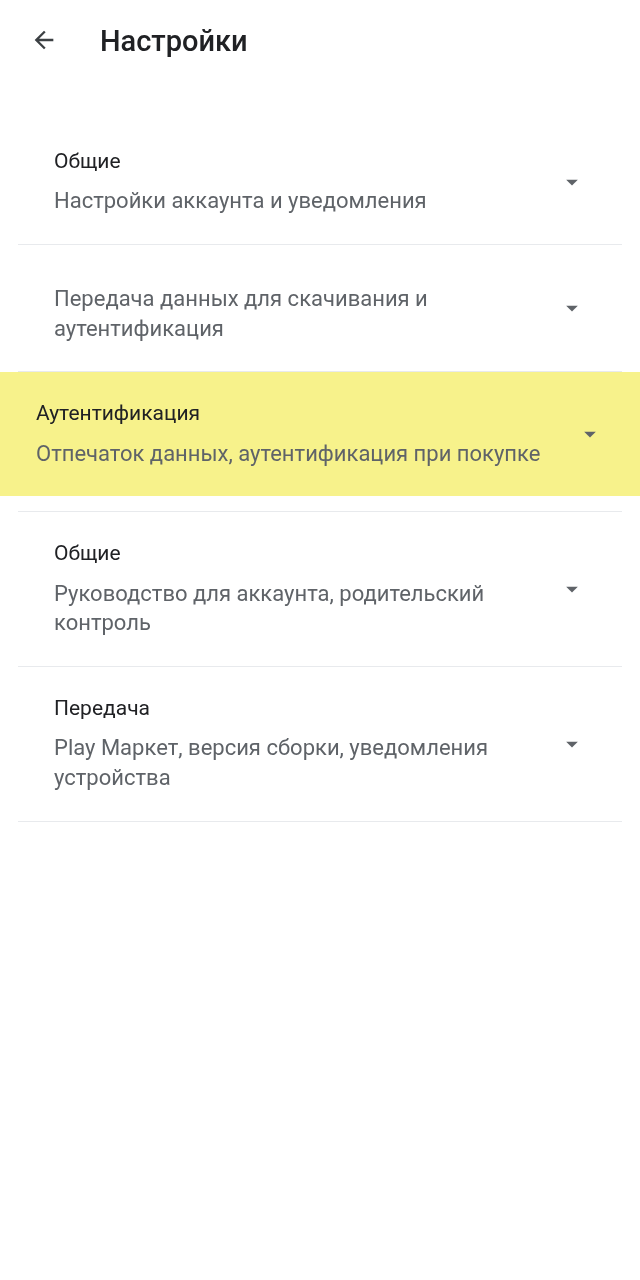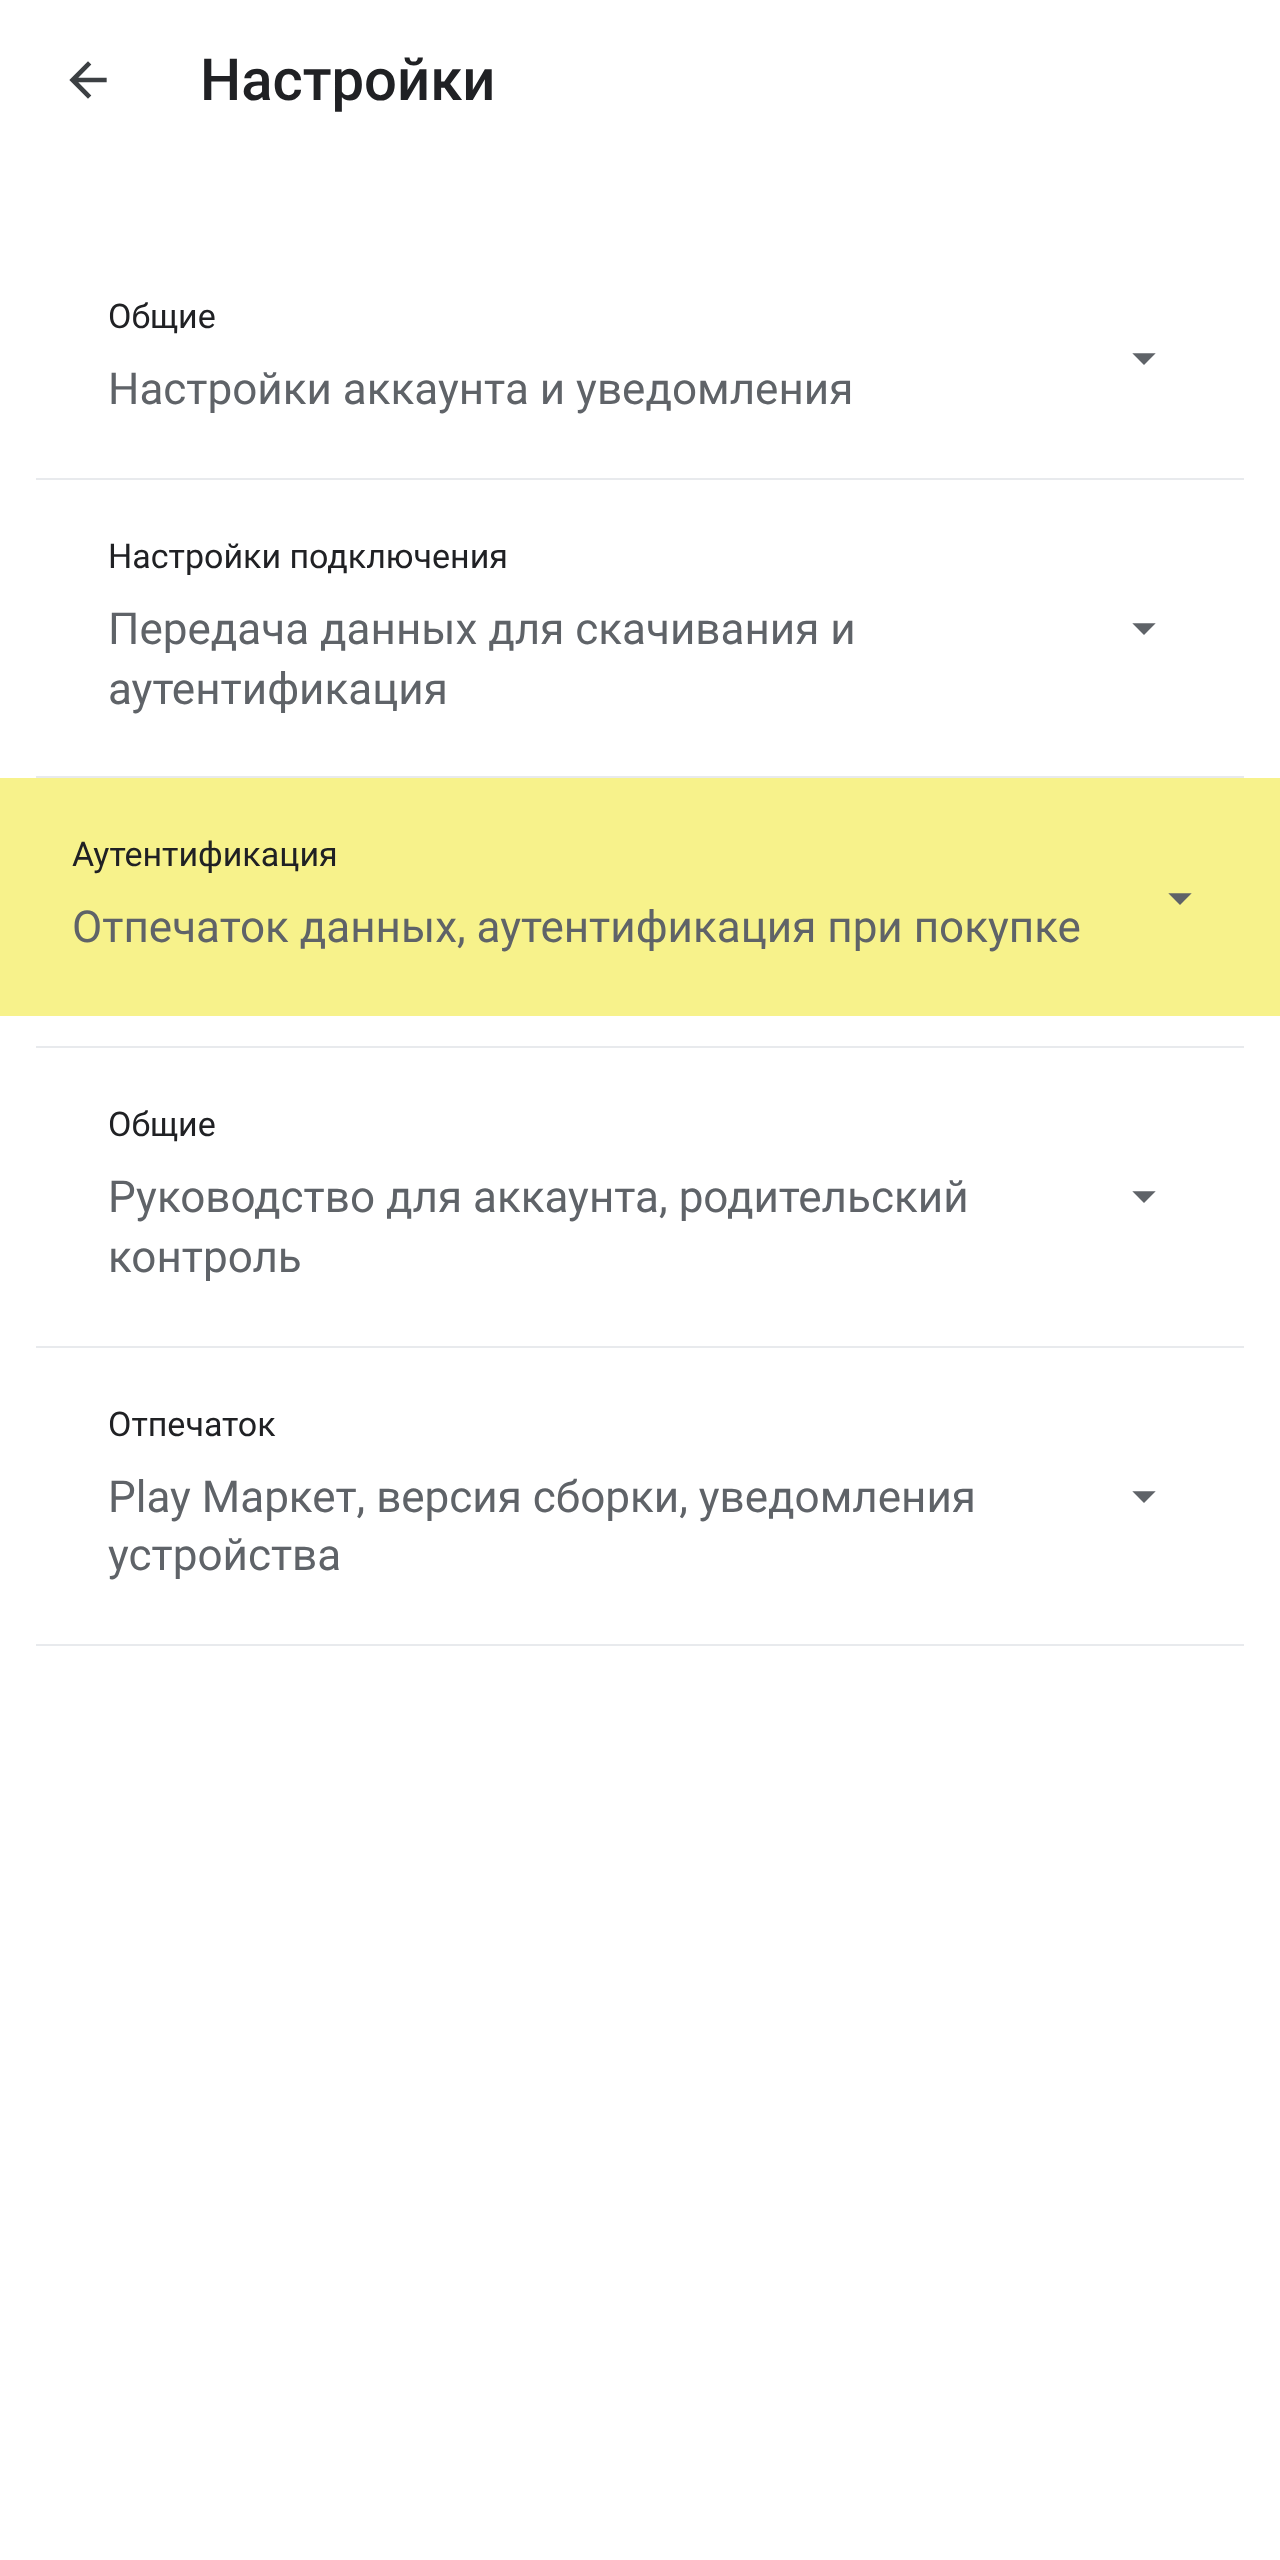"Общие" .settings-item-title { font-size: 17px -> 21px }
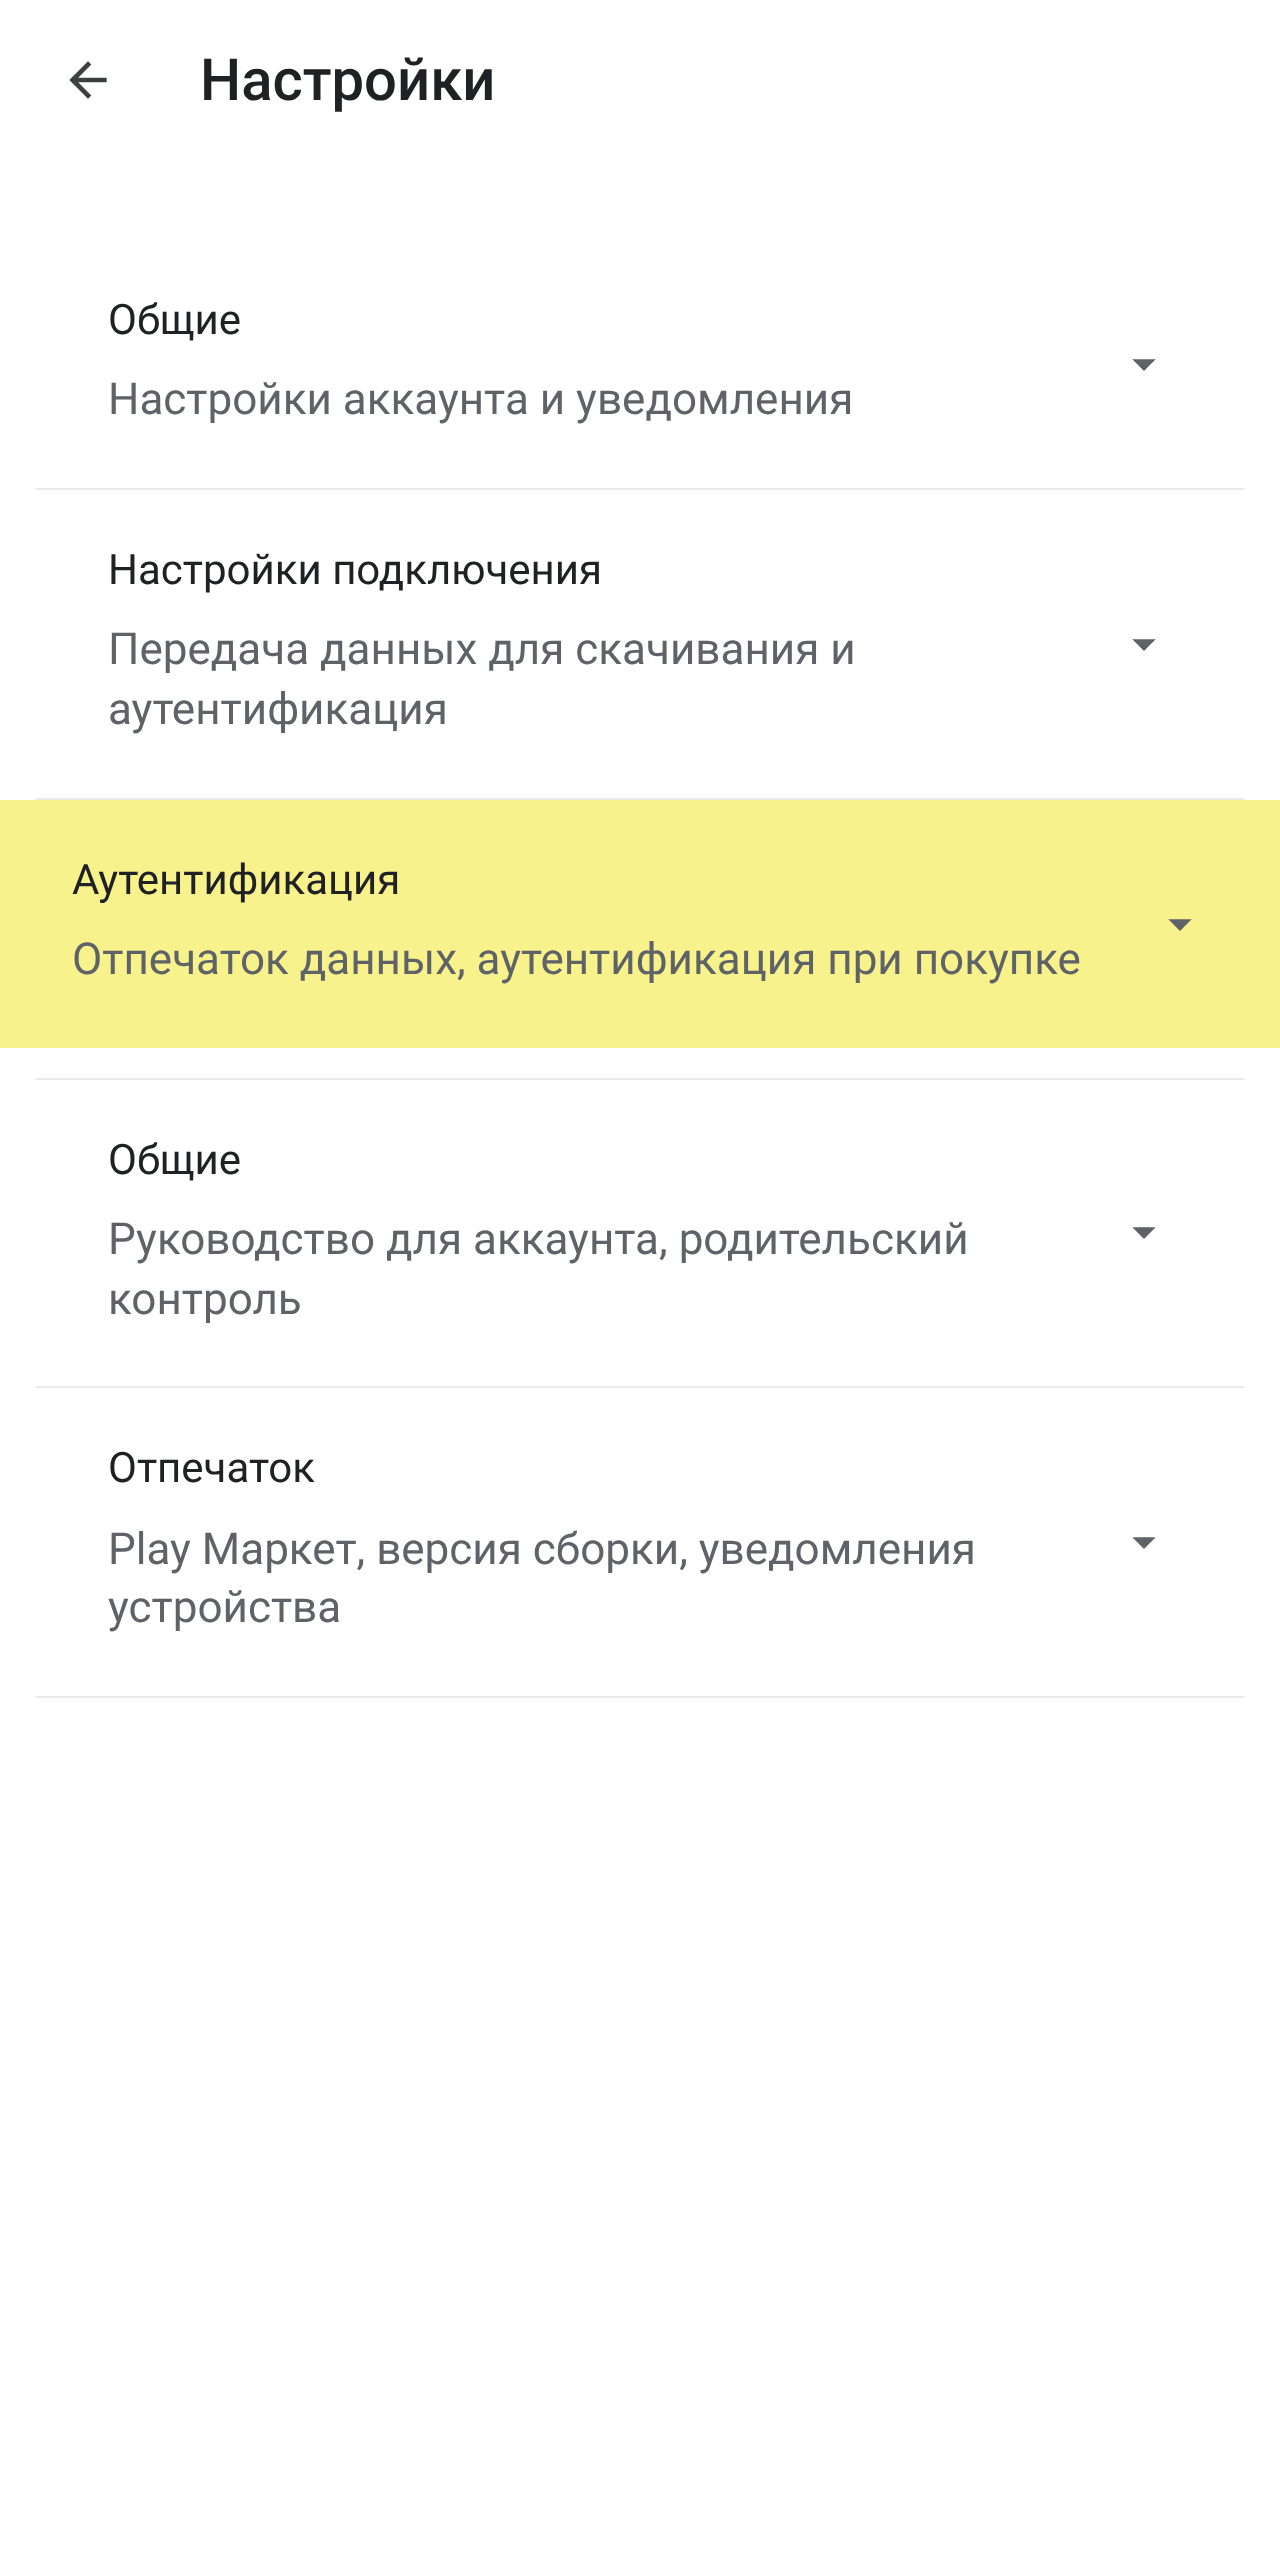"Настройки подключения" div.settings-item-title { html: <div>Настройки подключения</div> -> none }
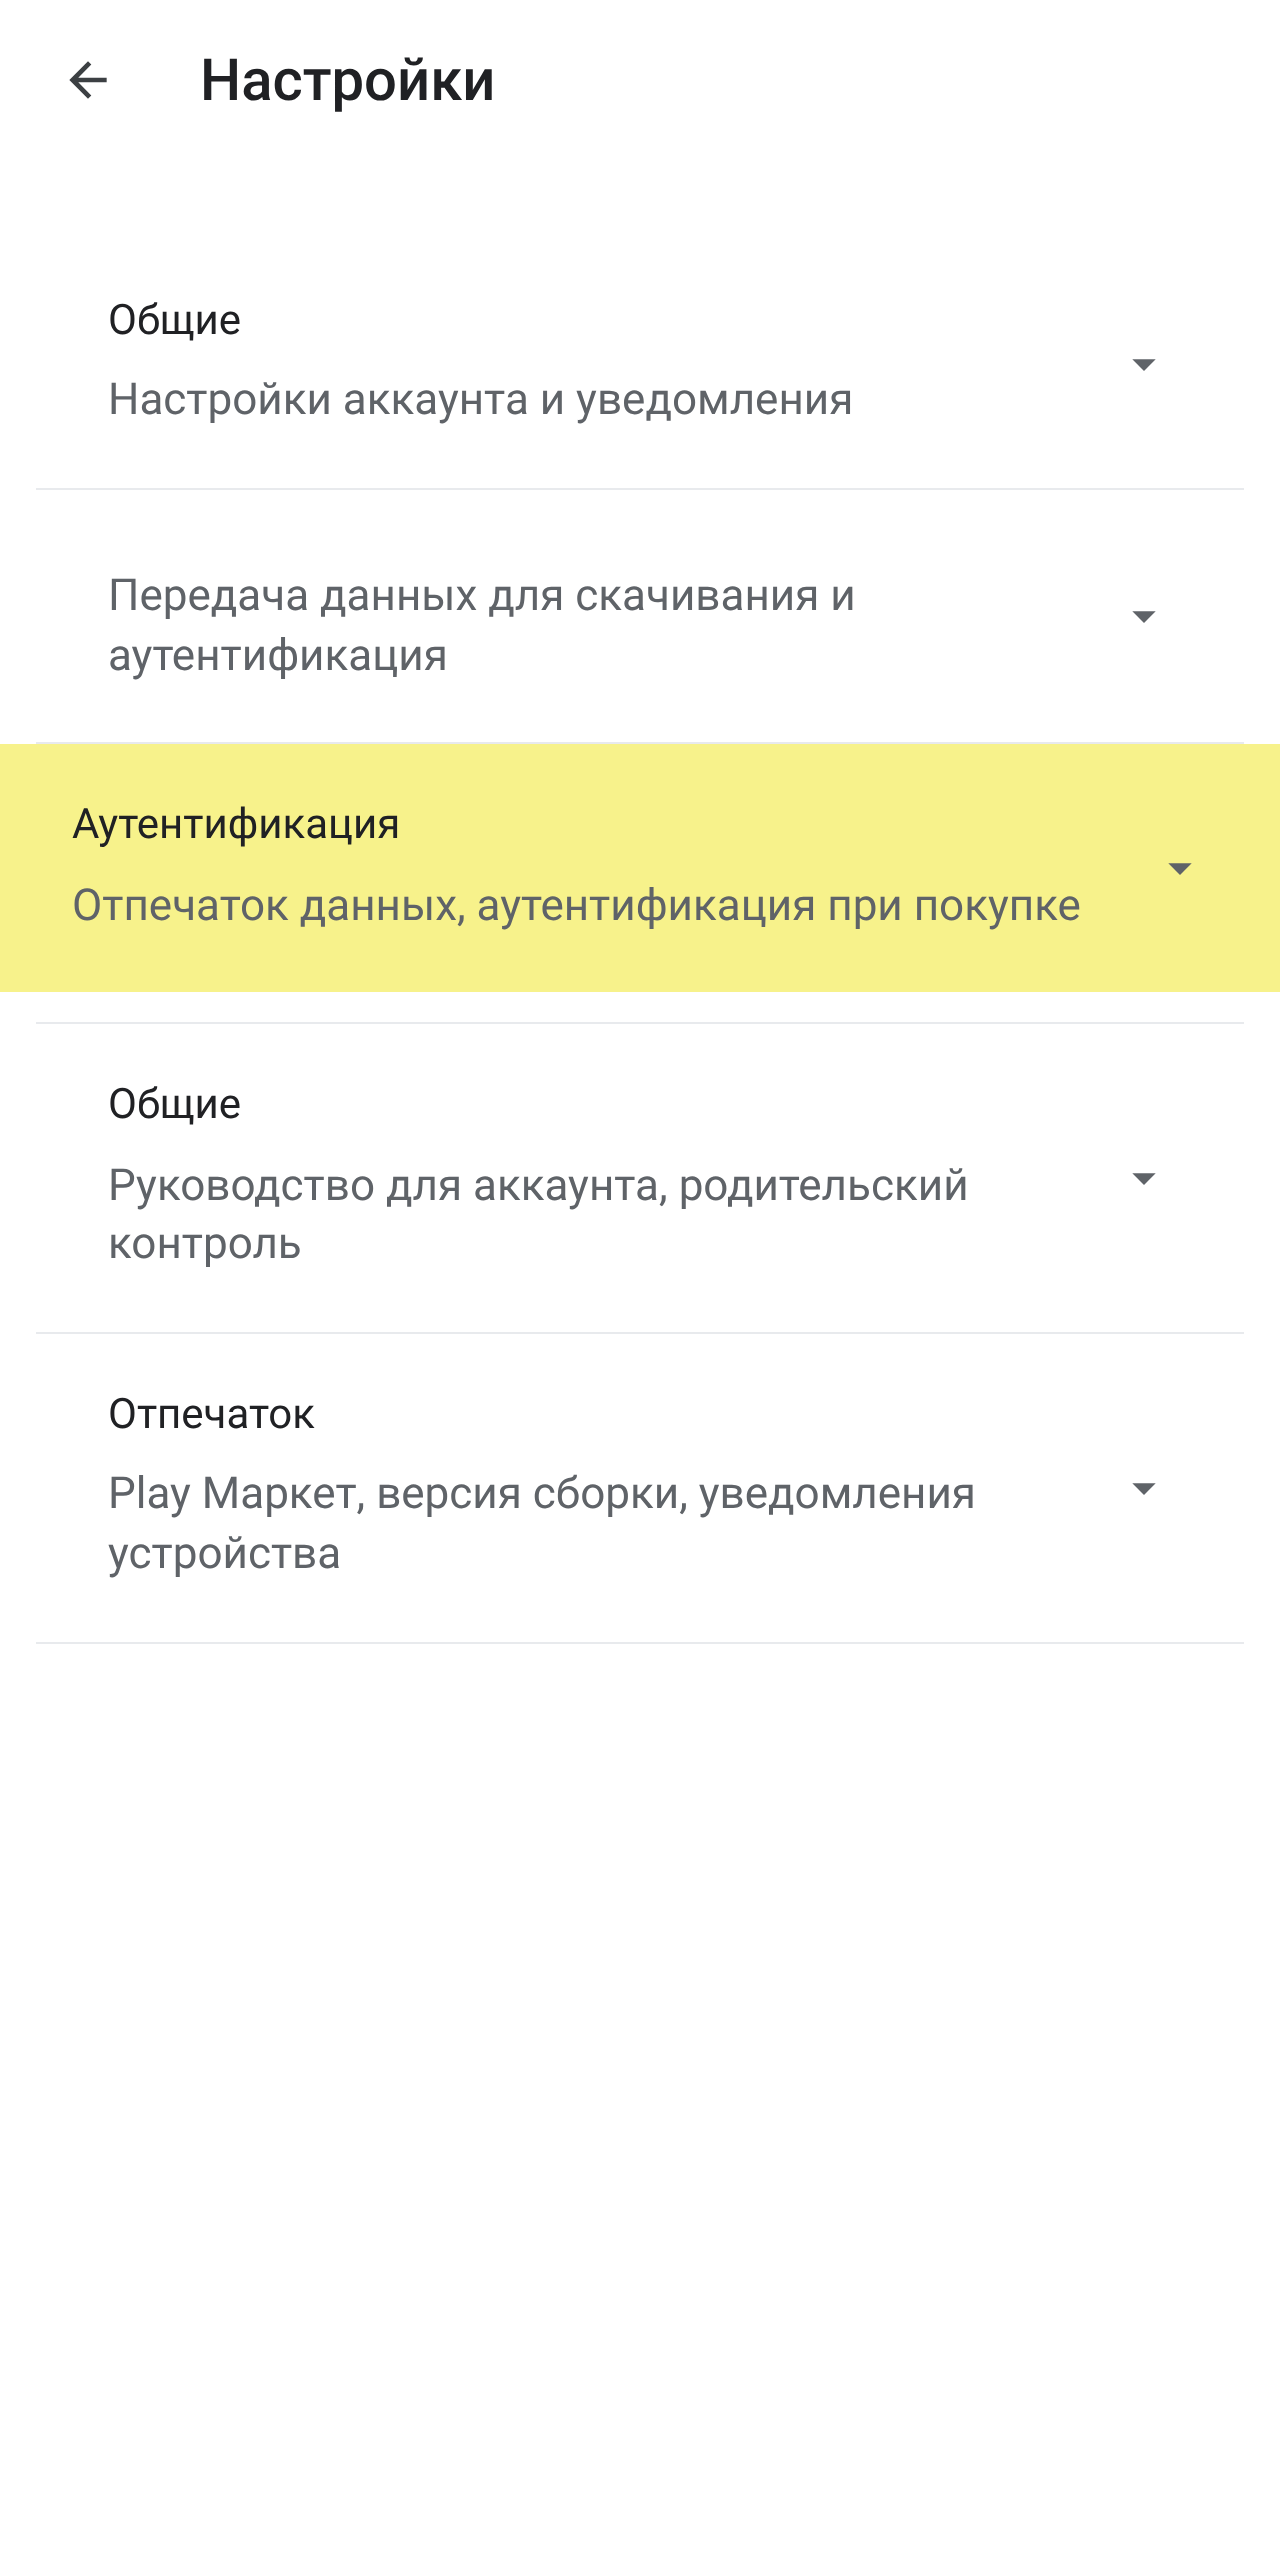"Отпечаток" div.settings-item-title { text: Отпечаток -> Передача }
